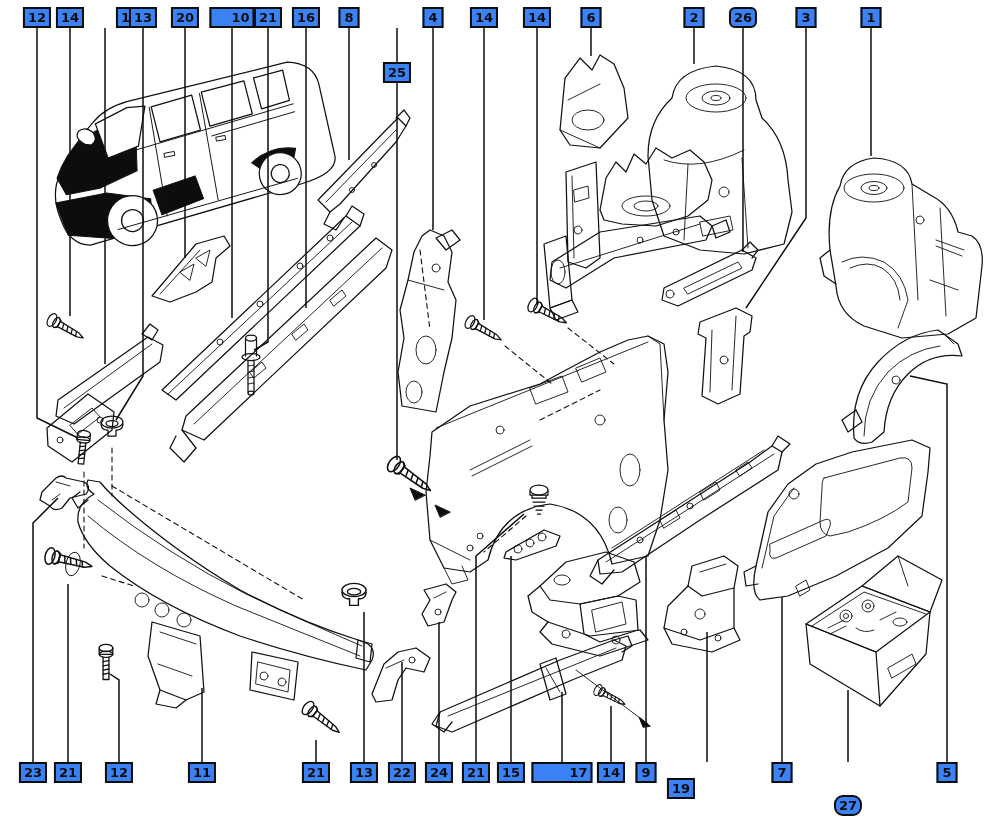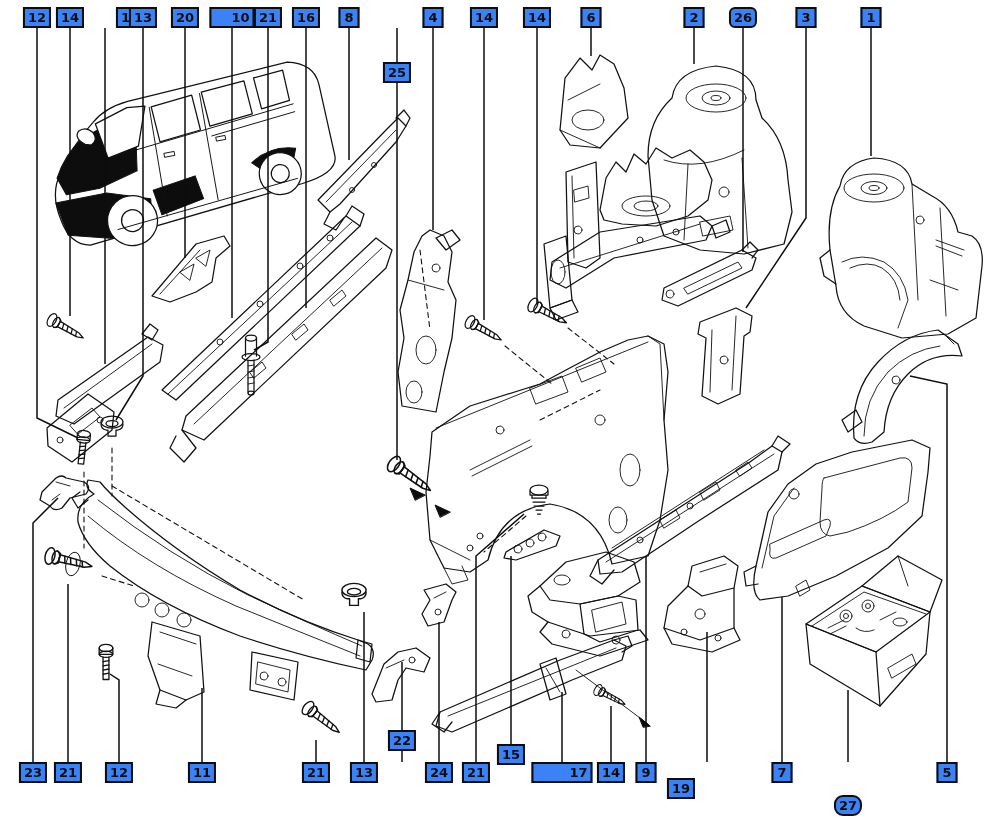"22" div.callout { top: 730px -> 762px }
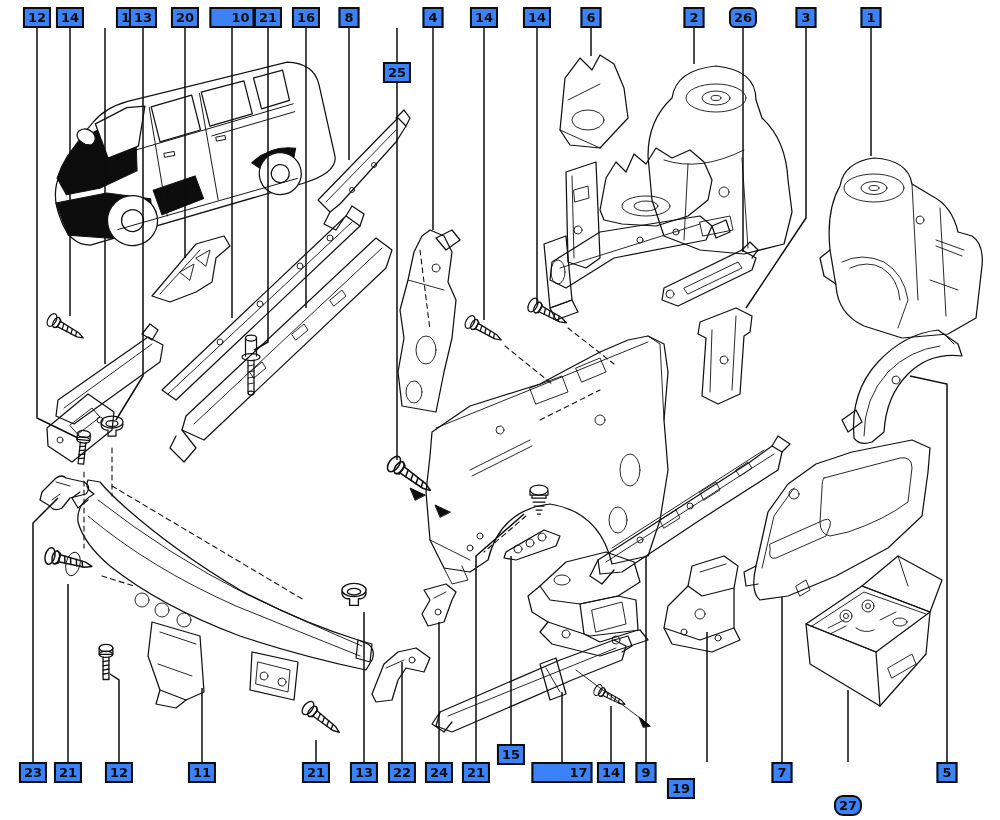"15" div.callout { top: 744px -> 762px }
